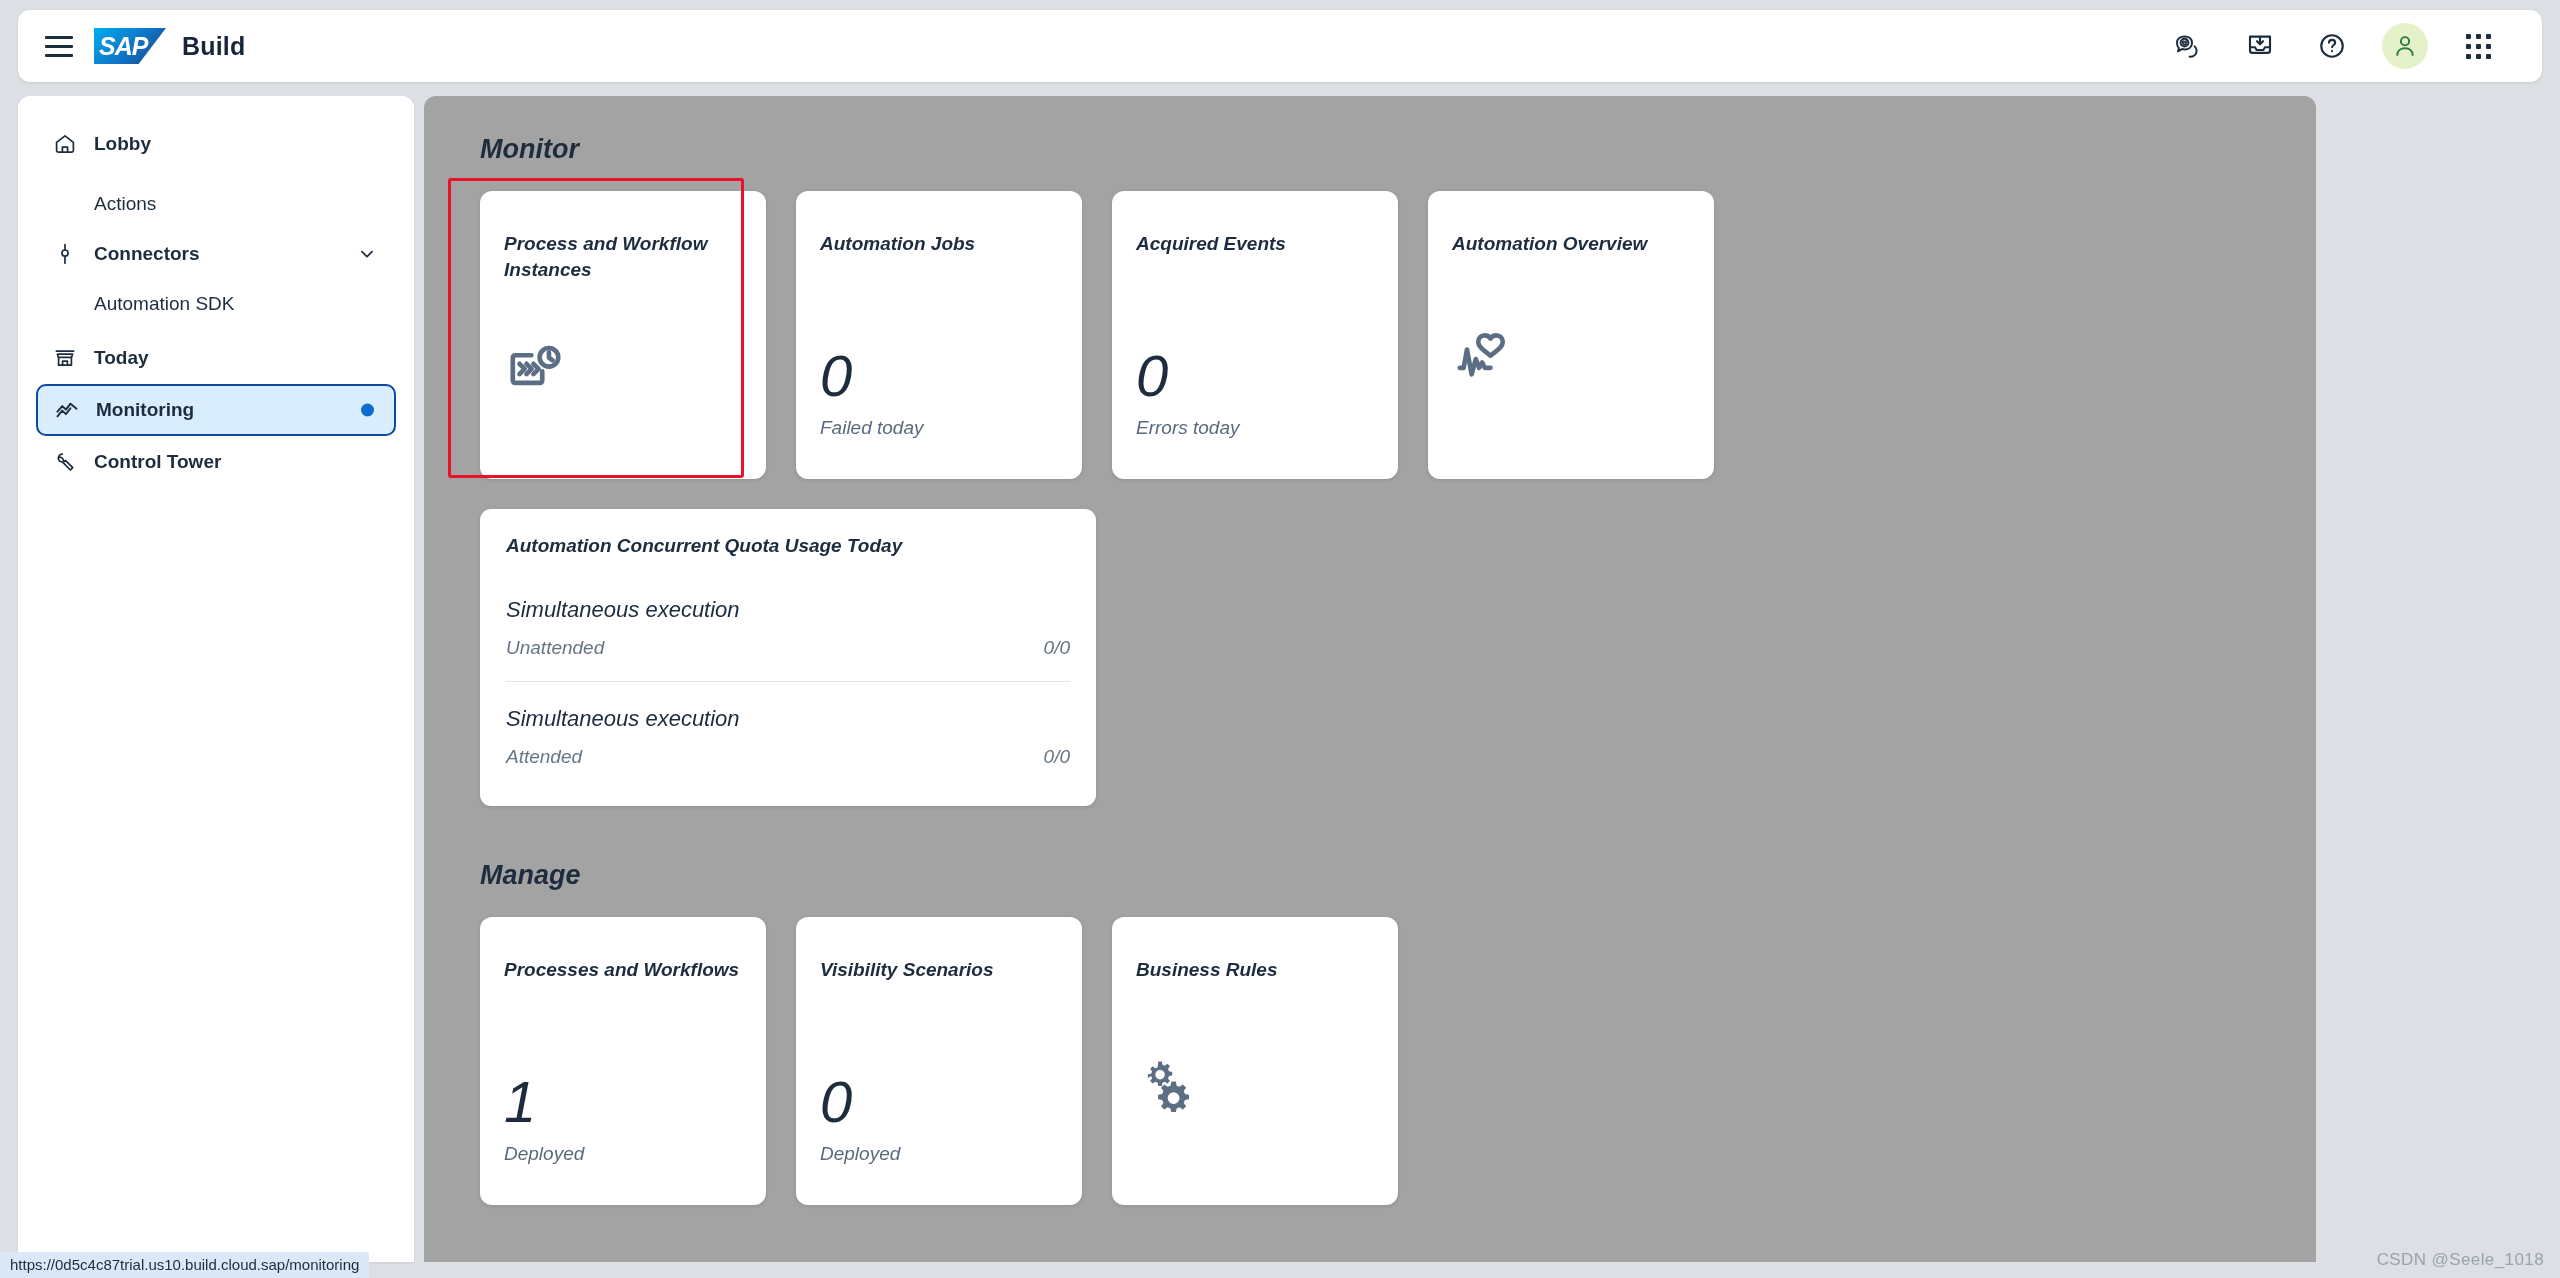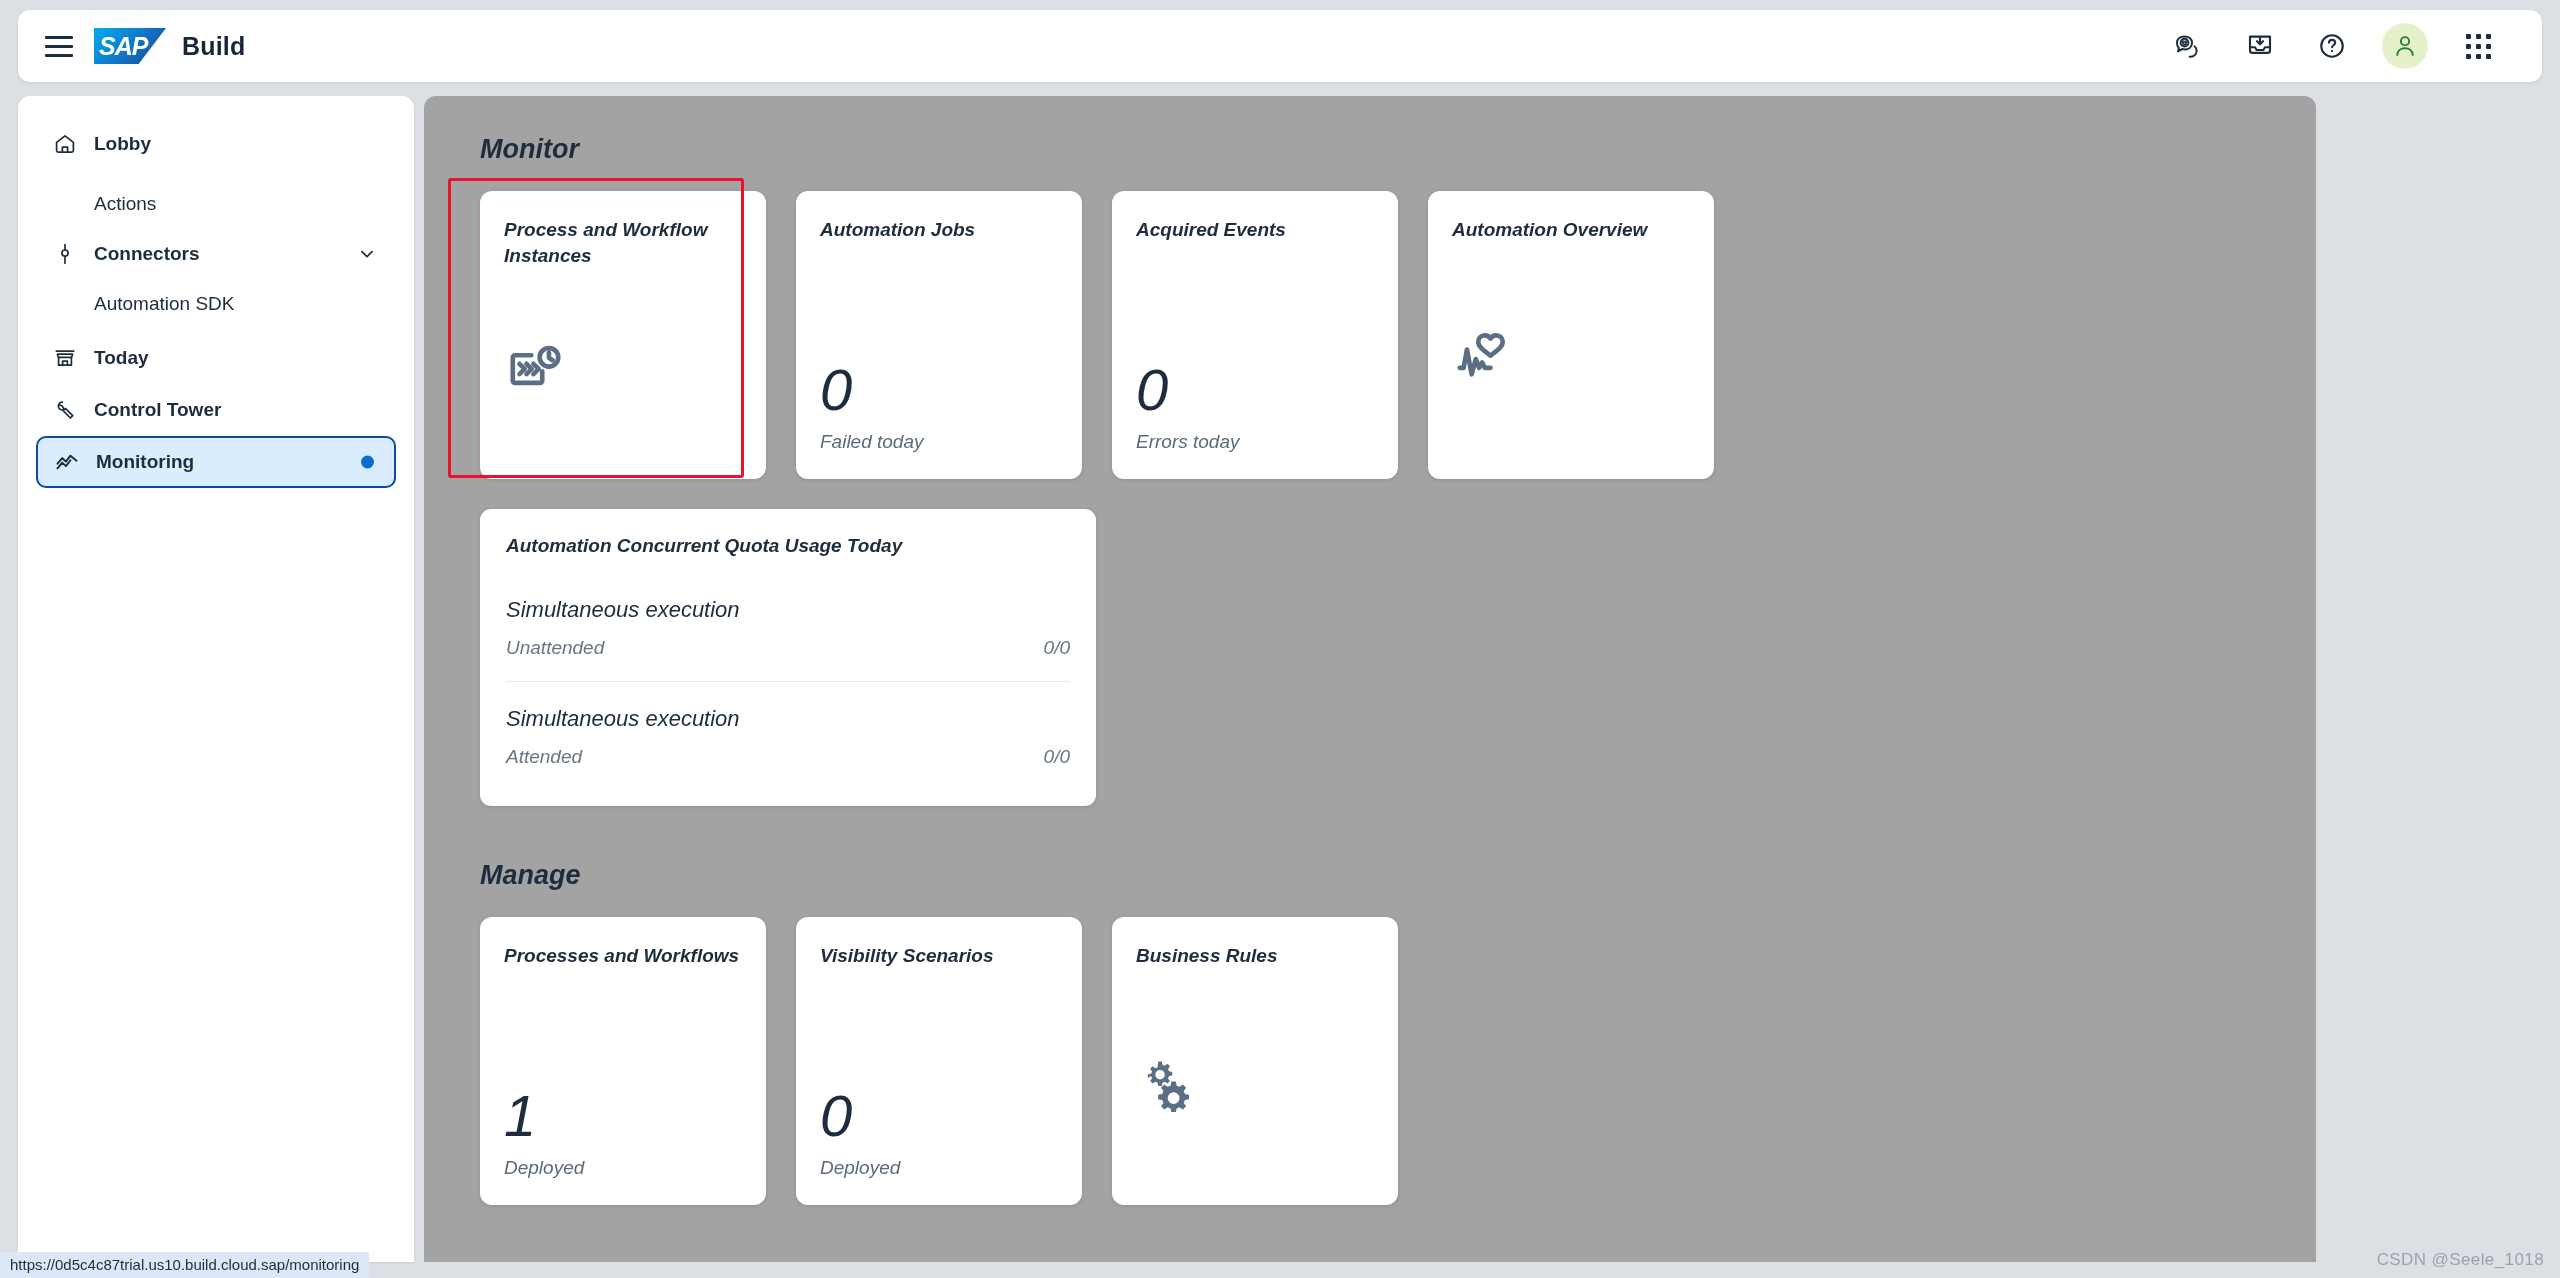"Process and Workflow Instances" .tile { padding: 26px 24px -> 40px 24px }
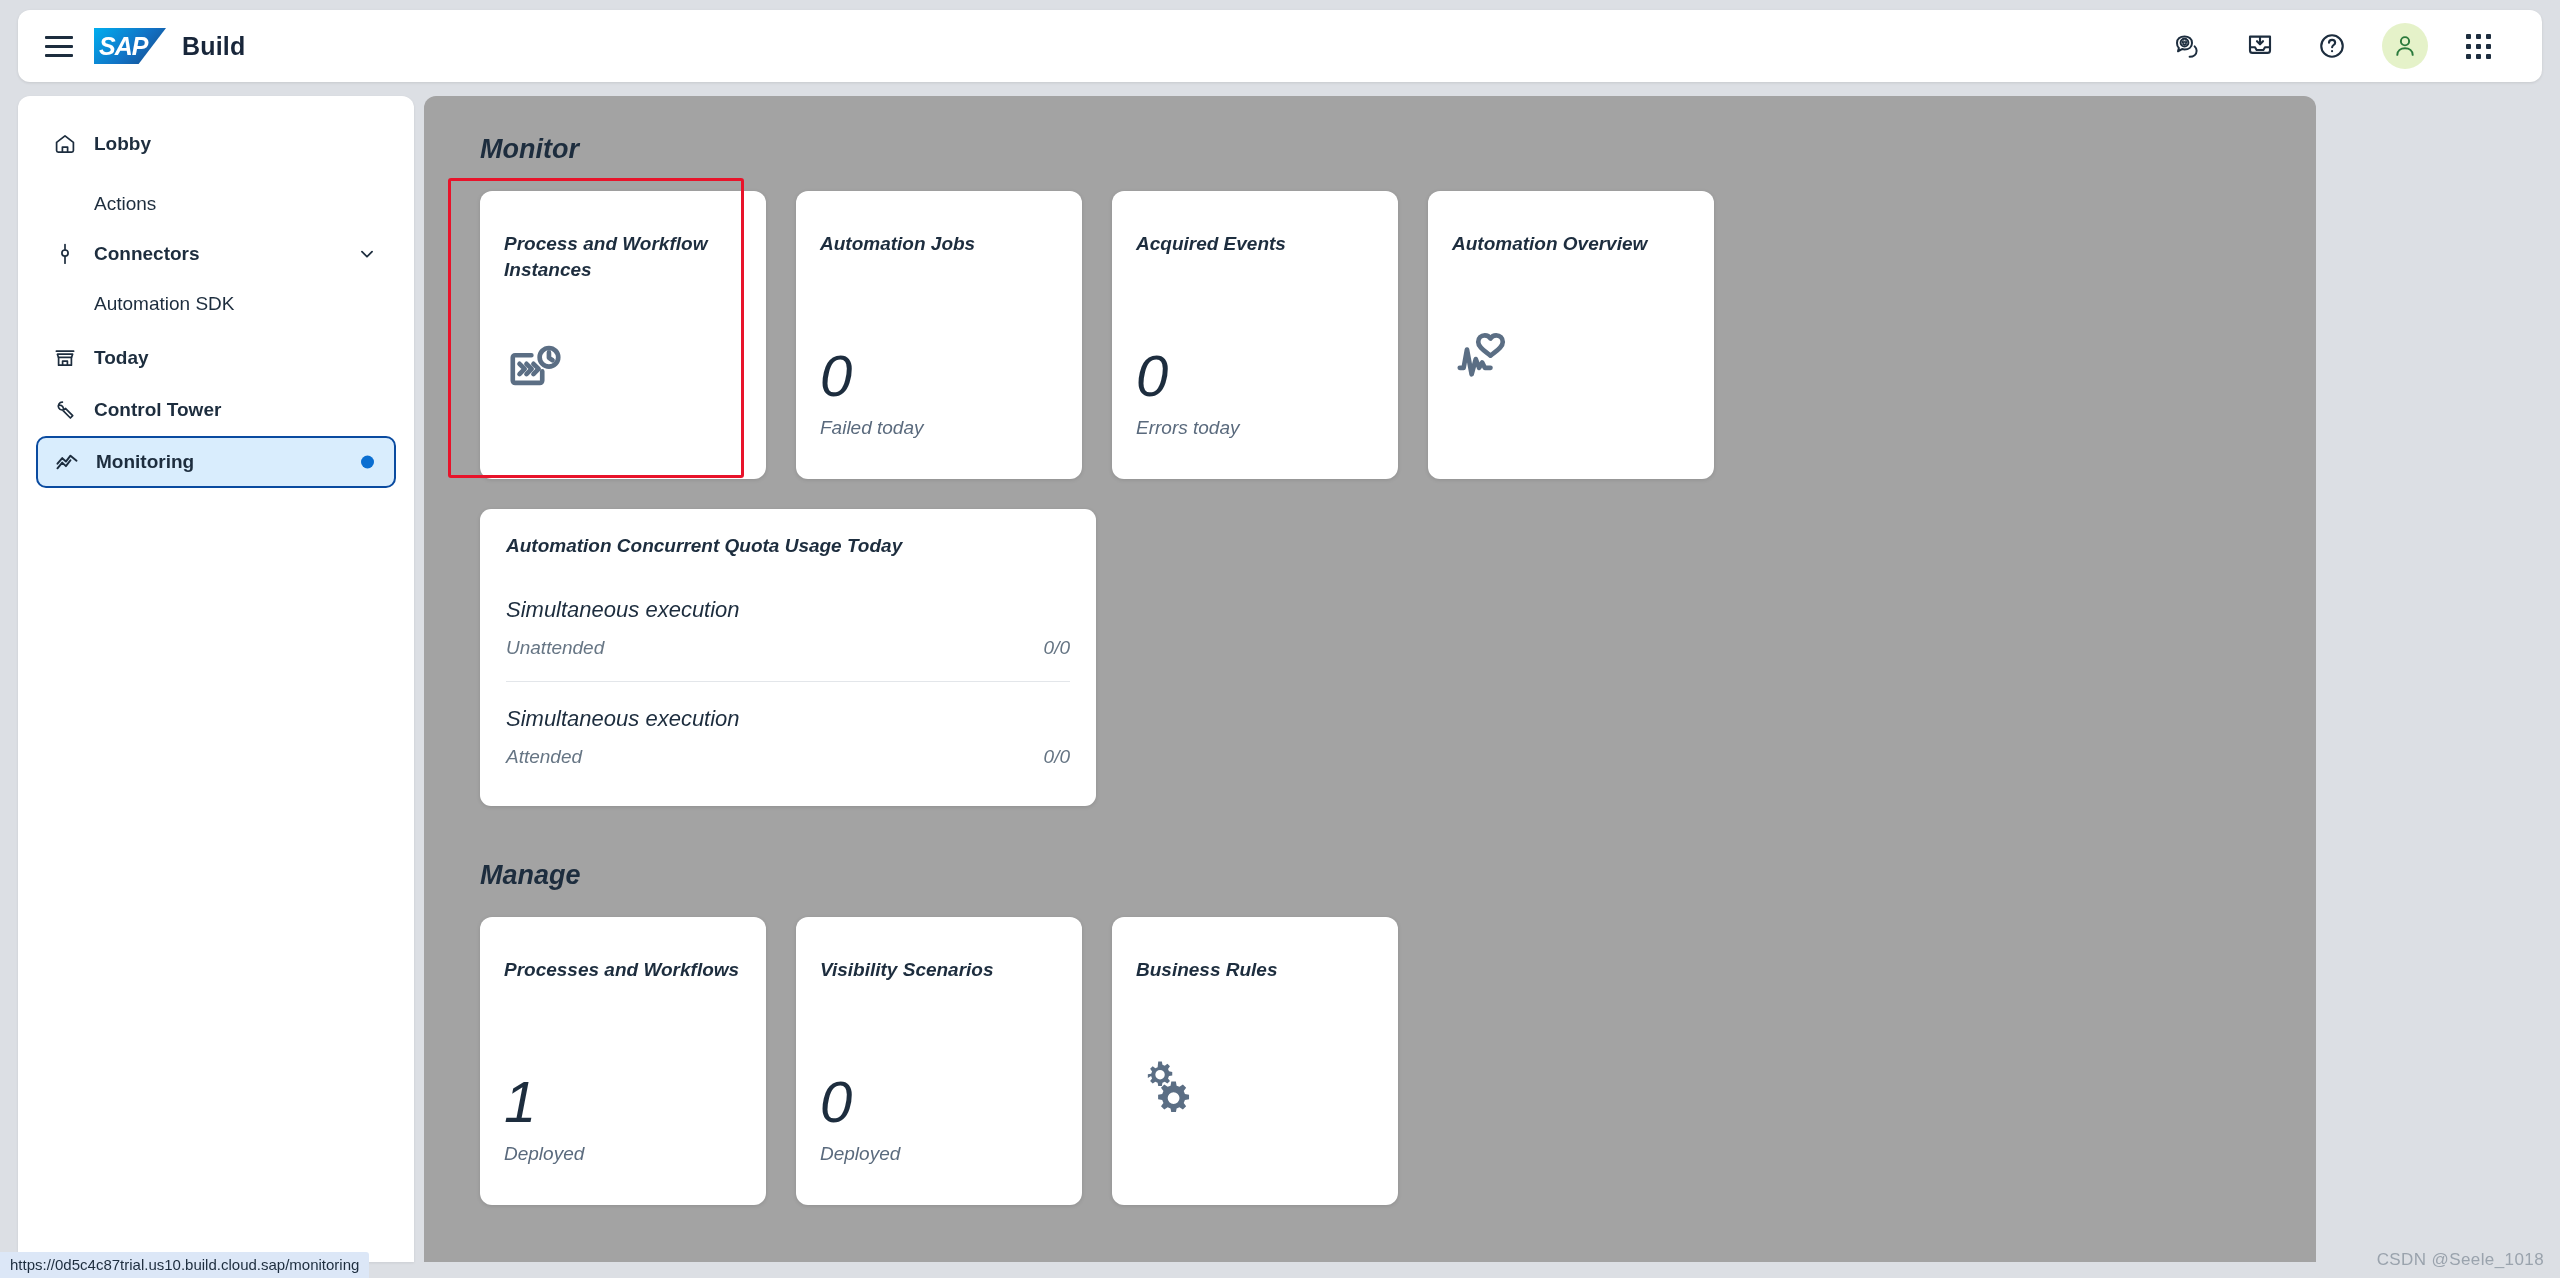"Control Tower" div.nav-item { order: before "Monitoring" -> after "Monitoring" }
